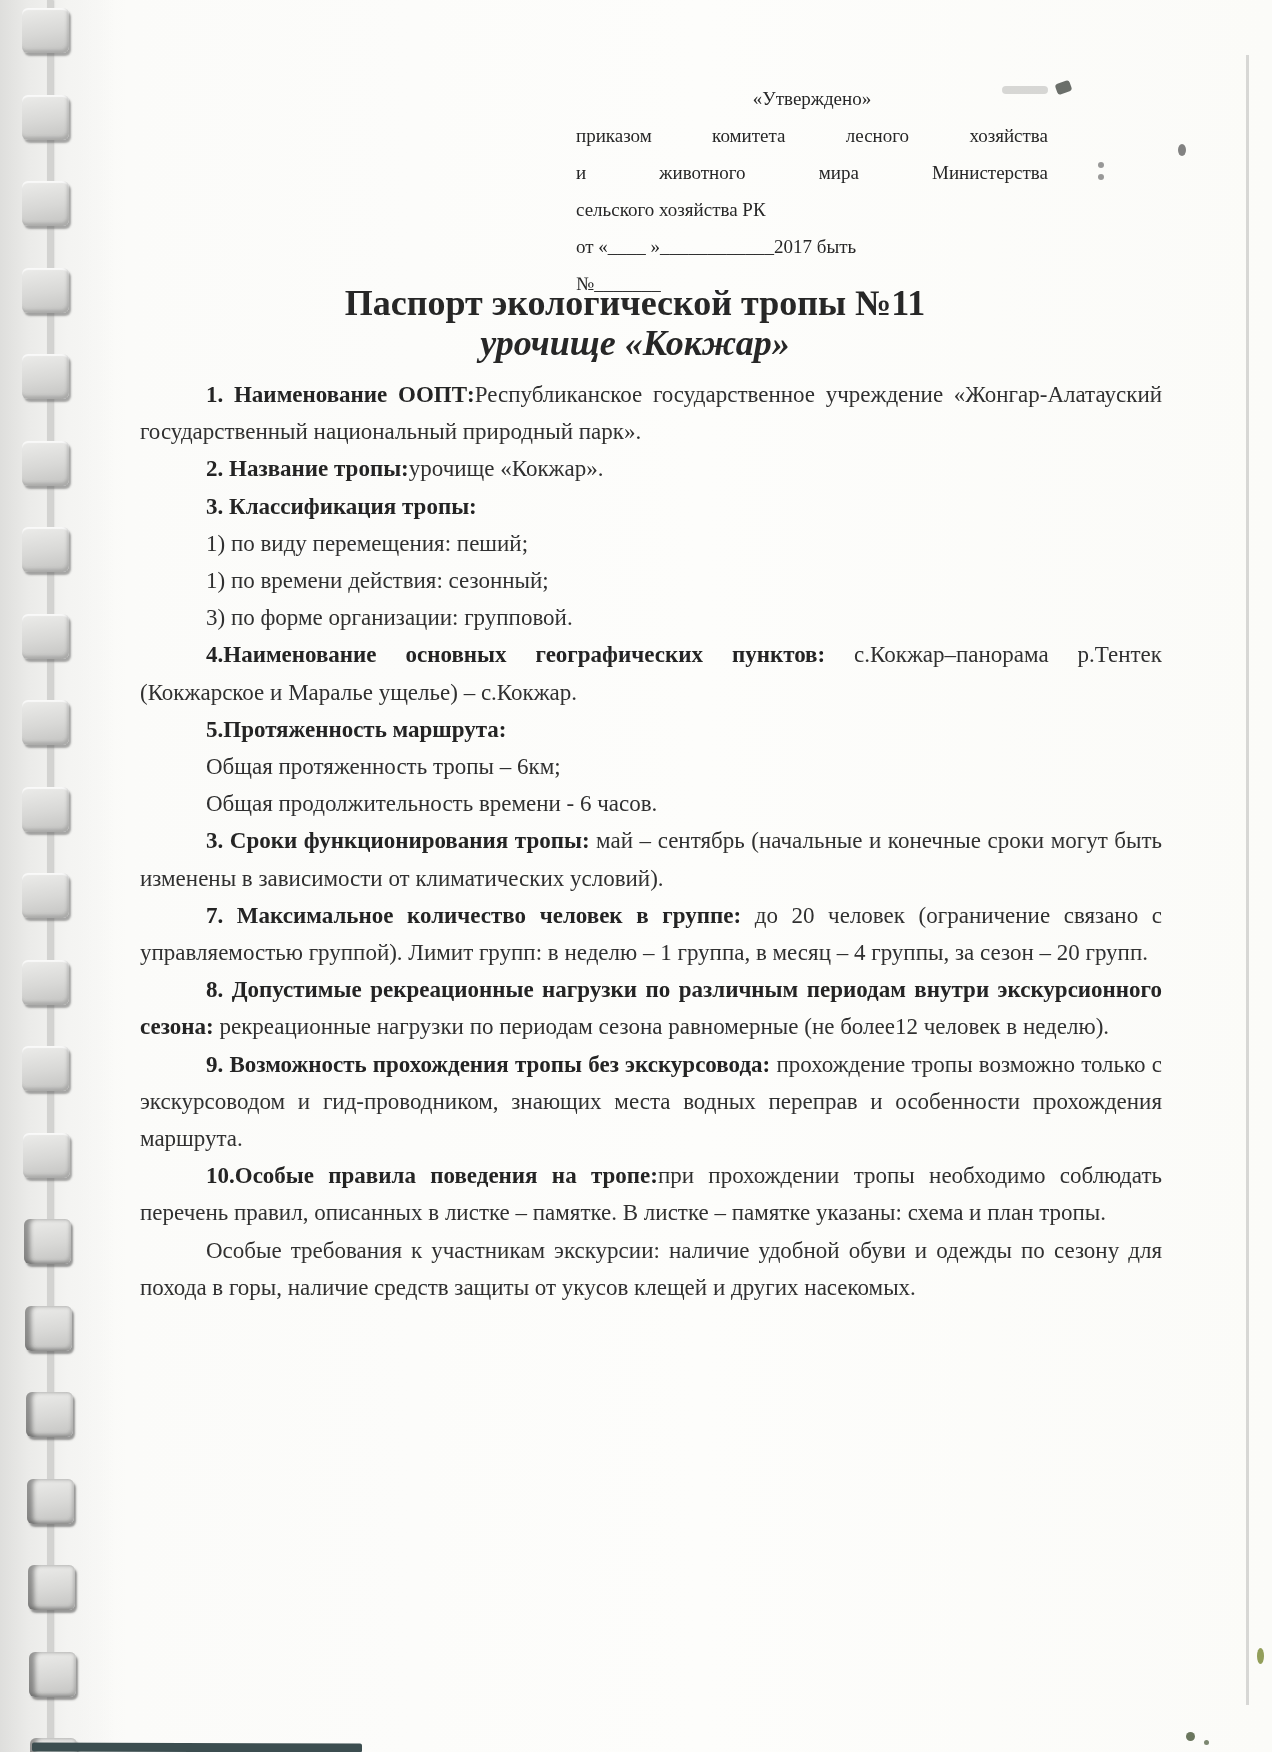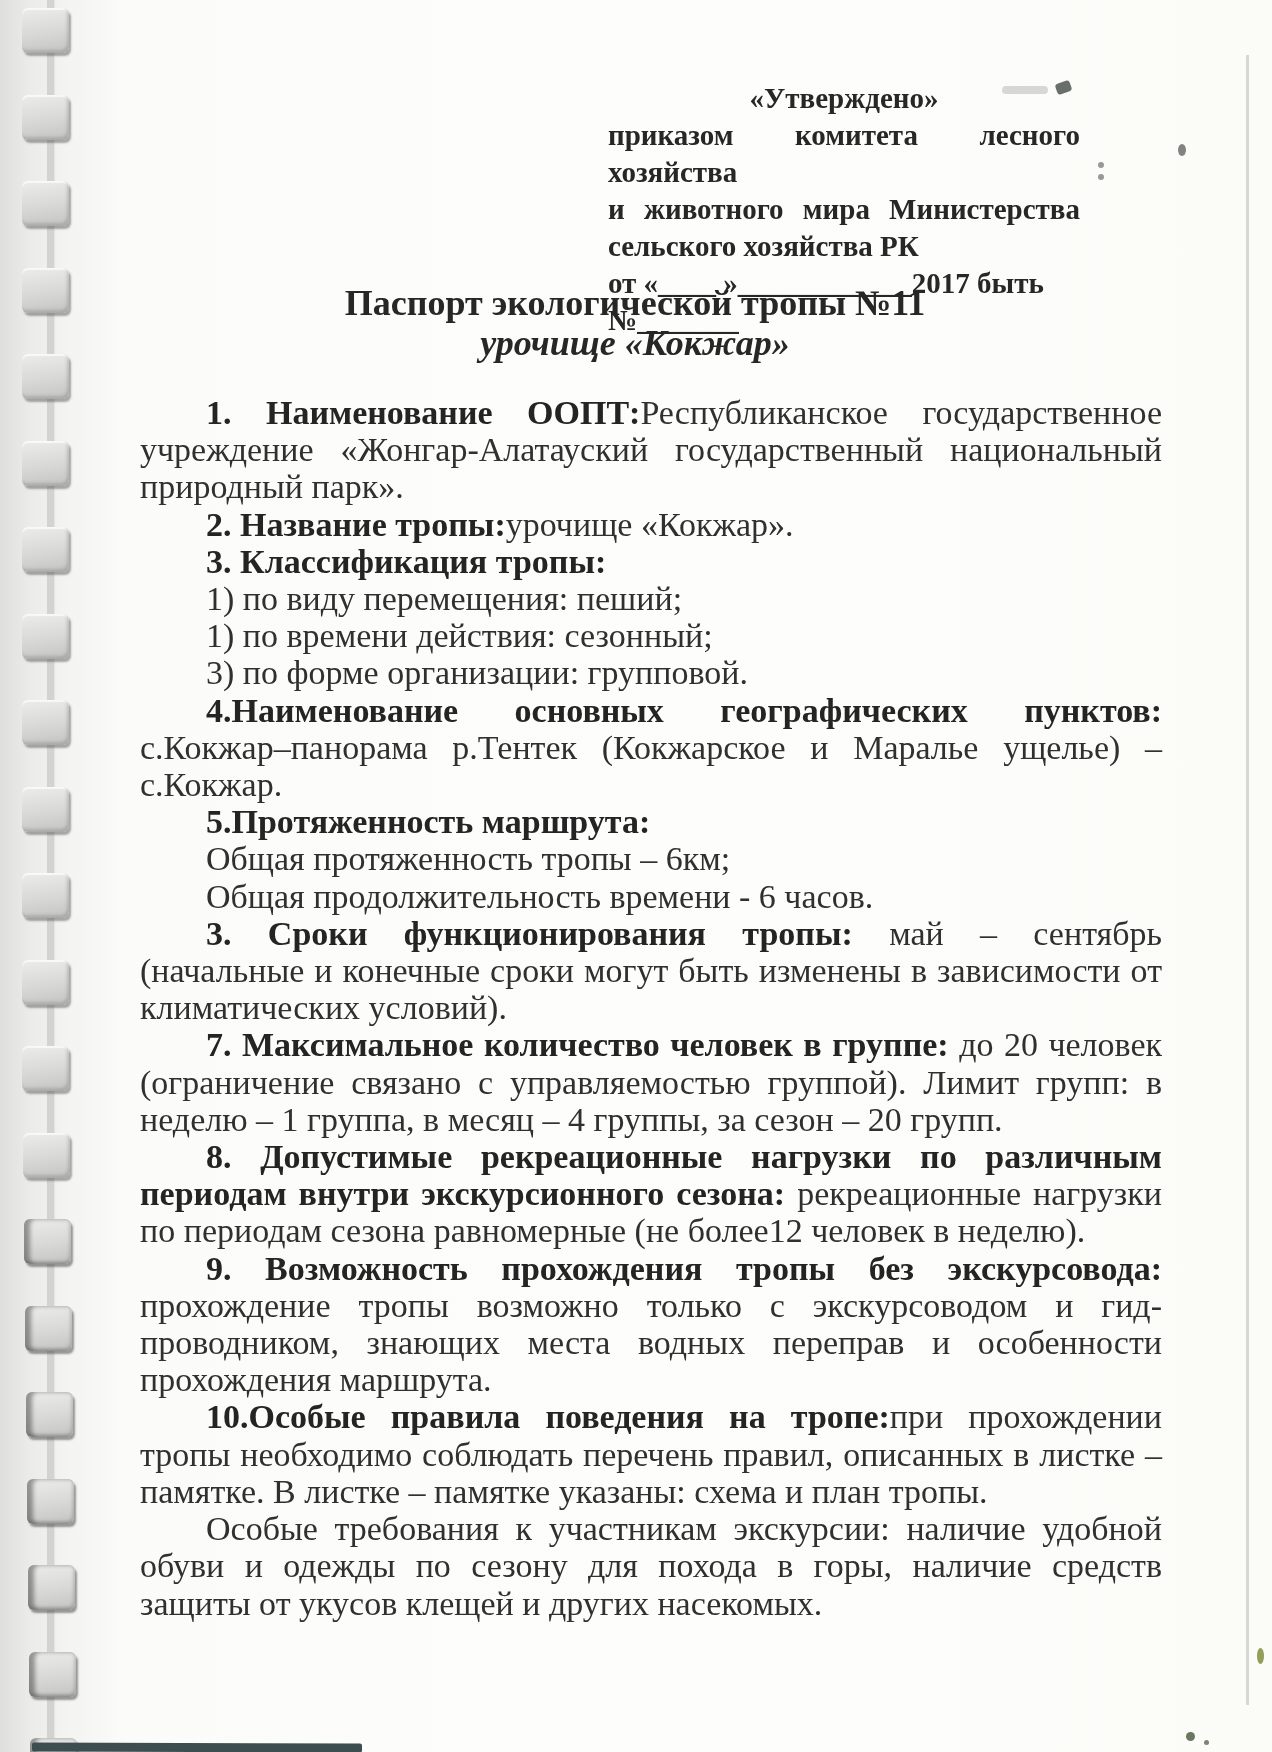"«Утверждено»" .hdr { font-size: 29px -> 19px; font-weight: bold -> normal; margin-left: 32px -> none }
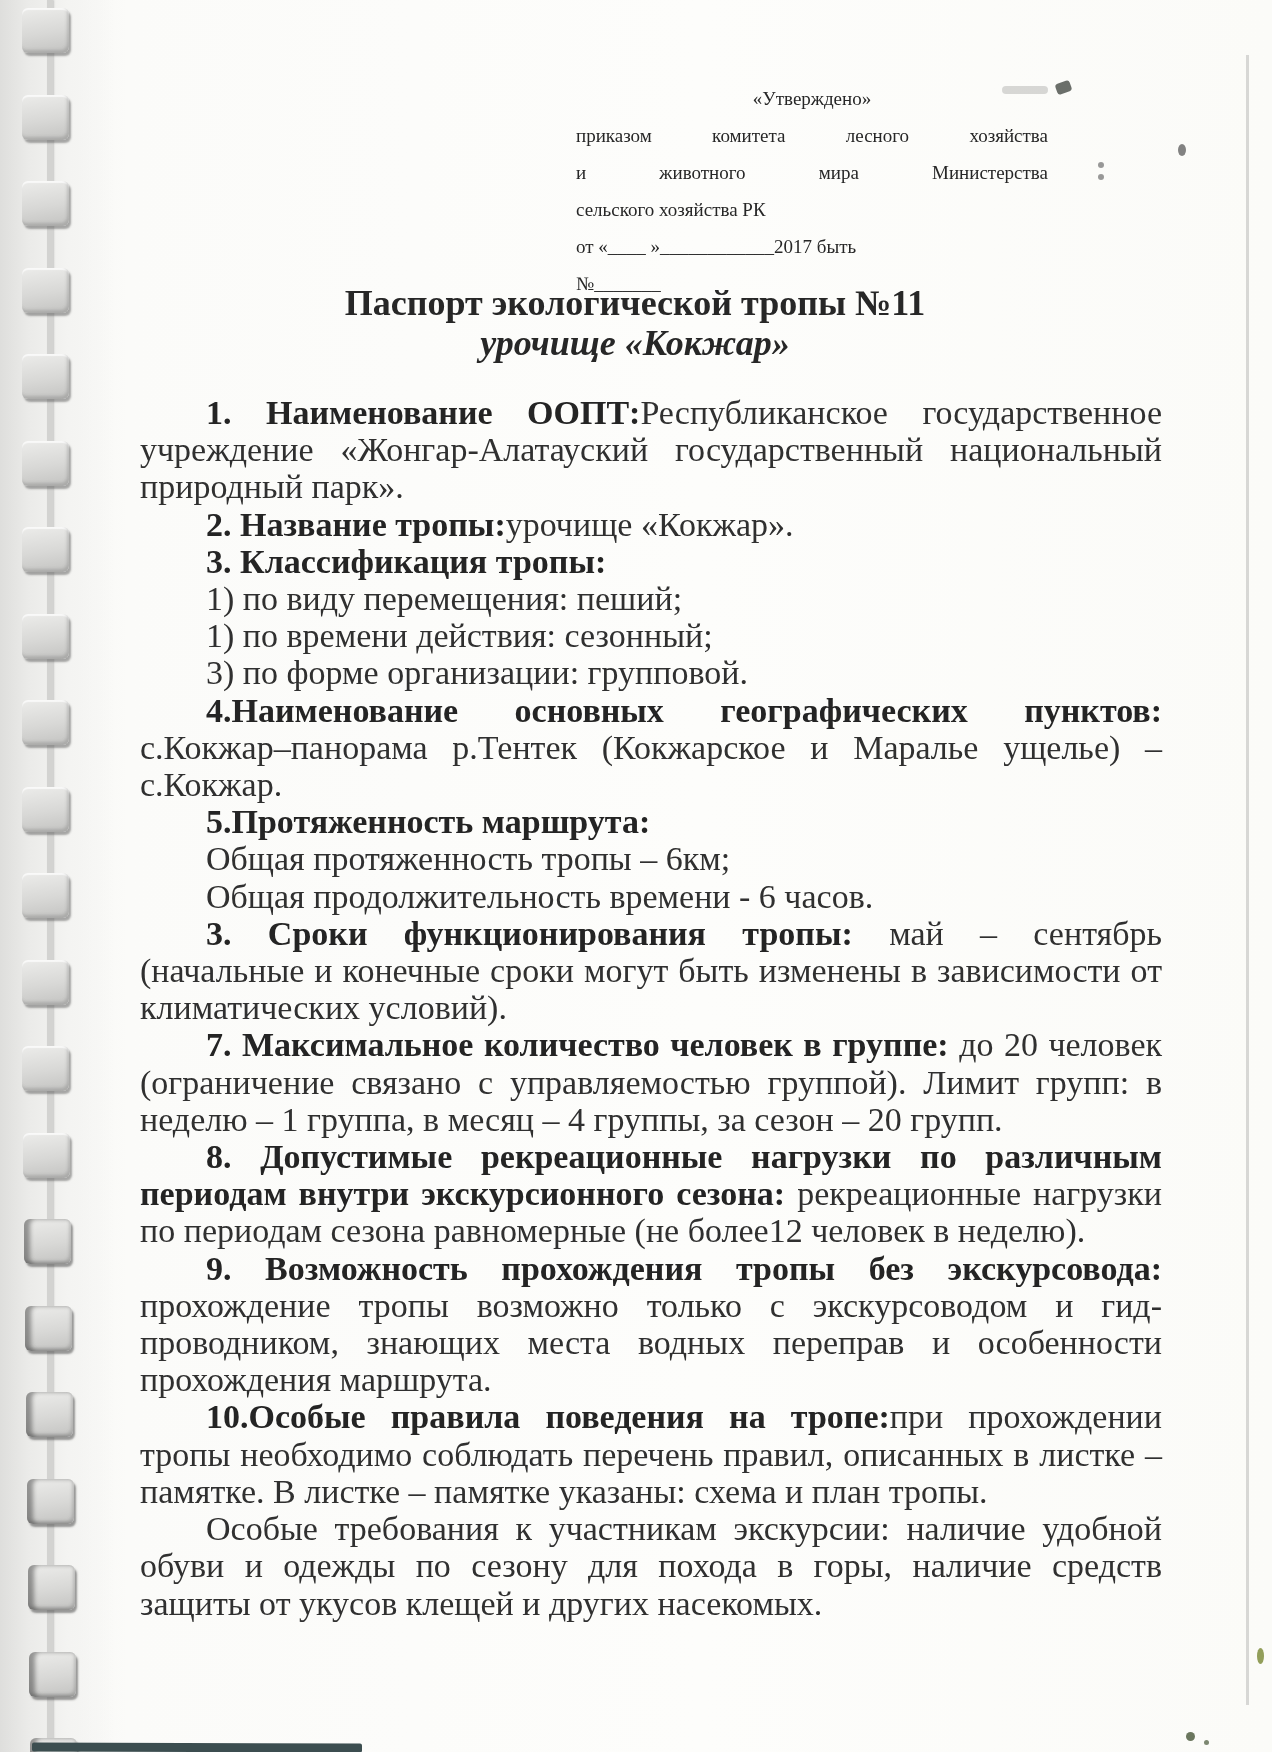"1. Наименование ООПТ:Республиканское" .bodytext { font-size: 34px -> 23px; top: 394px -> 376px }
